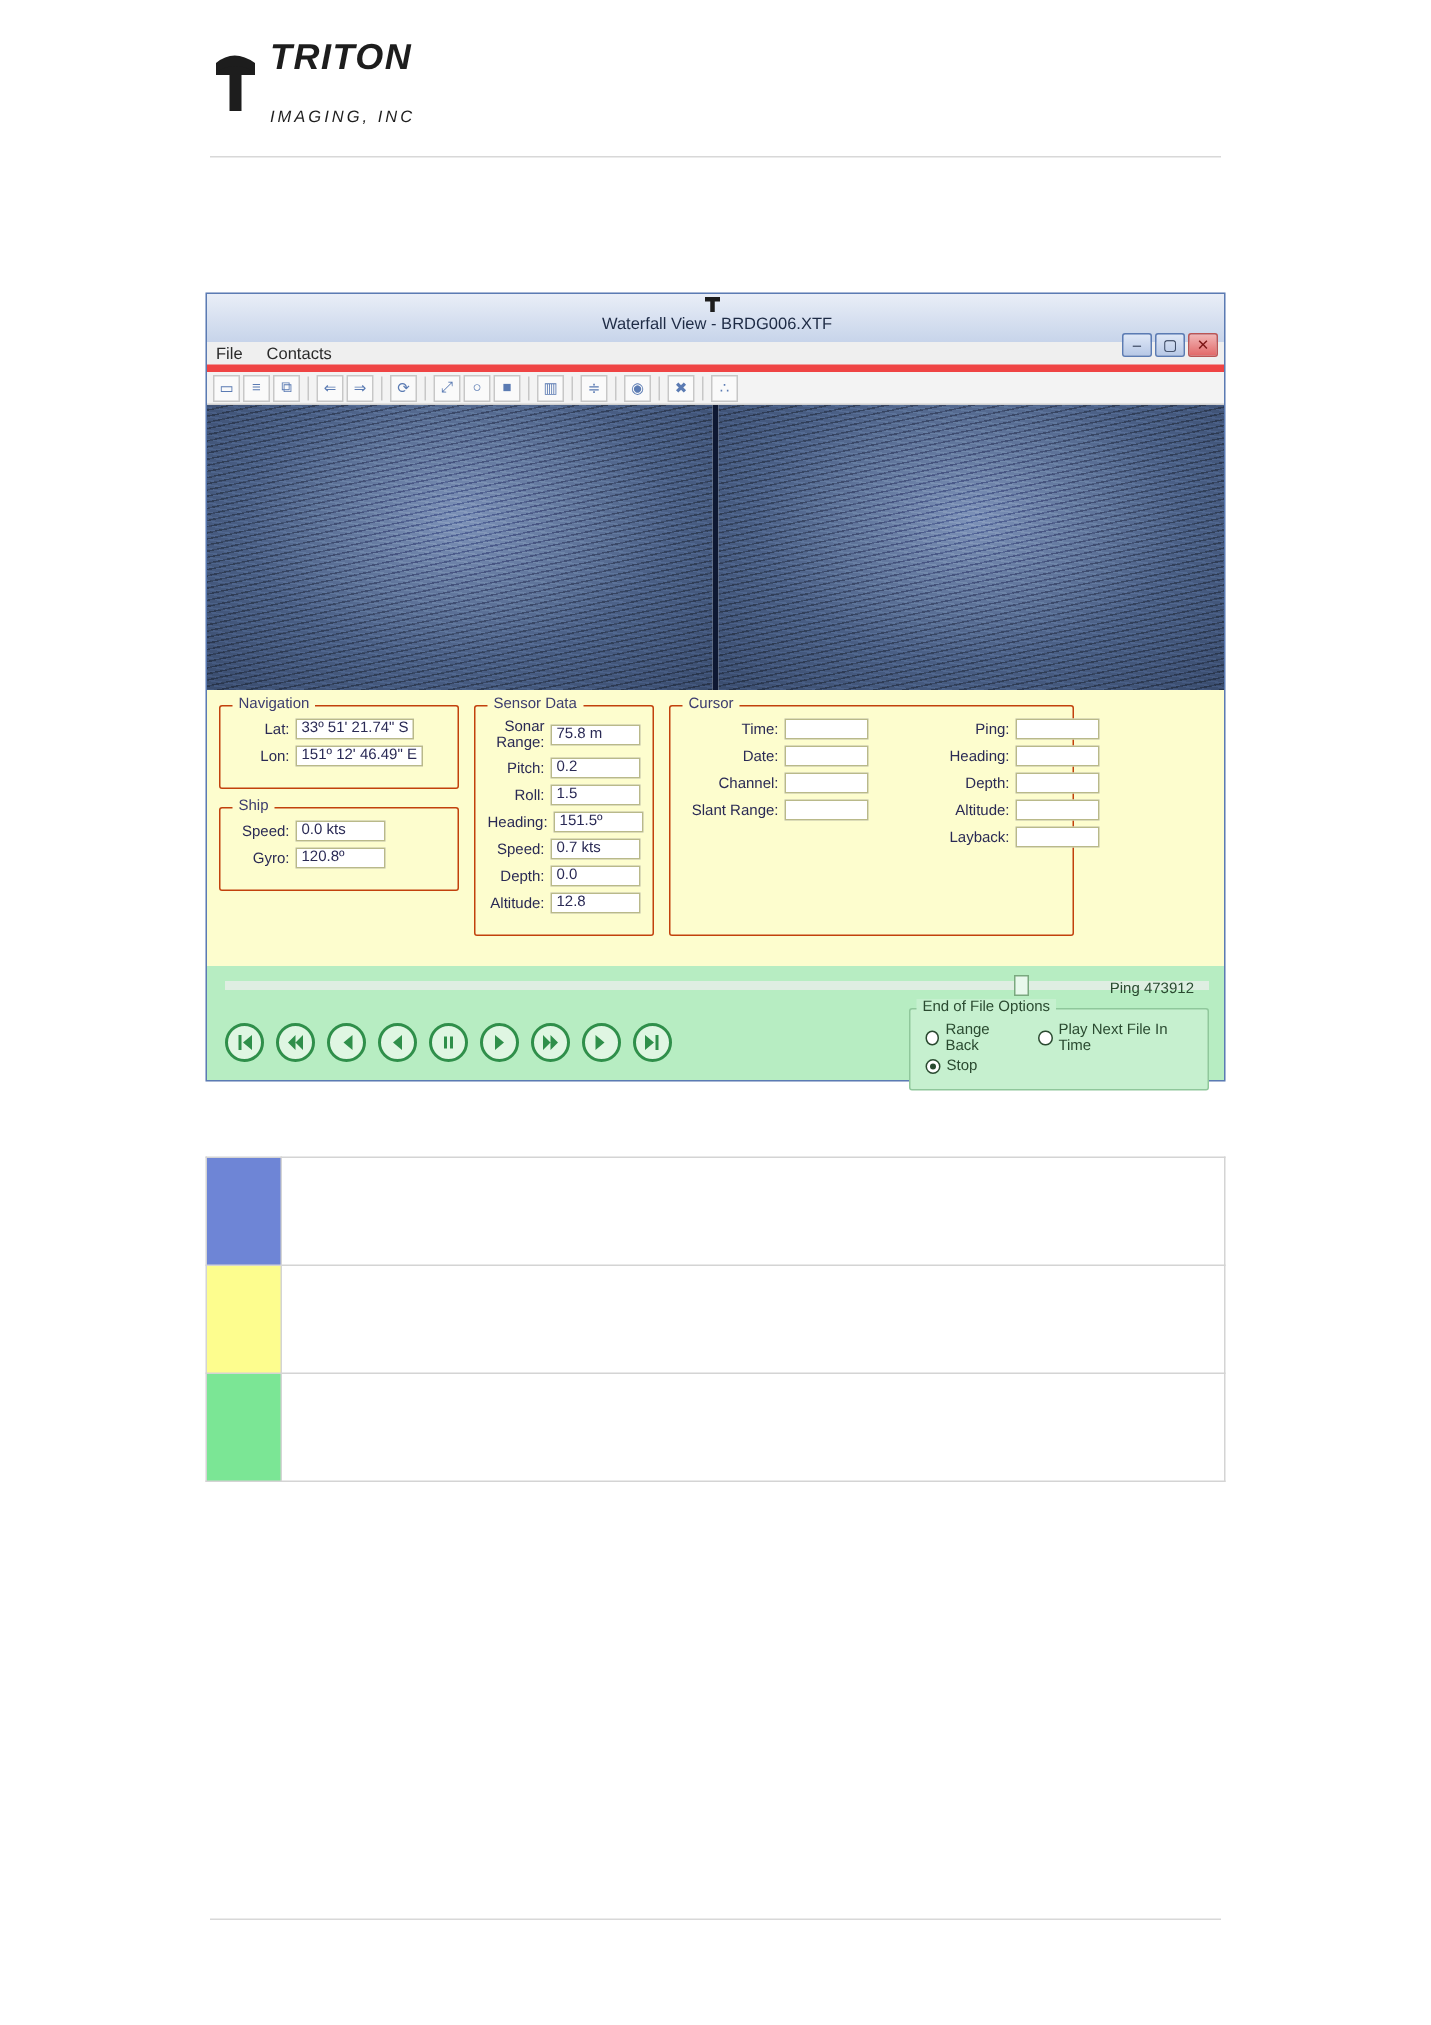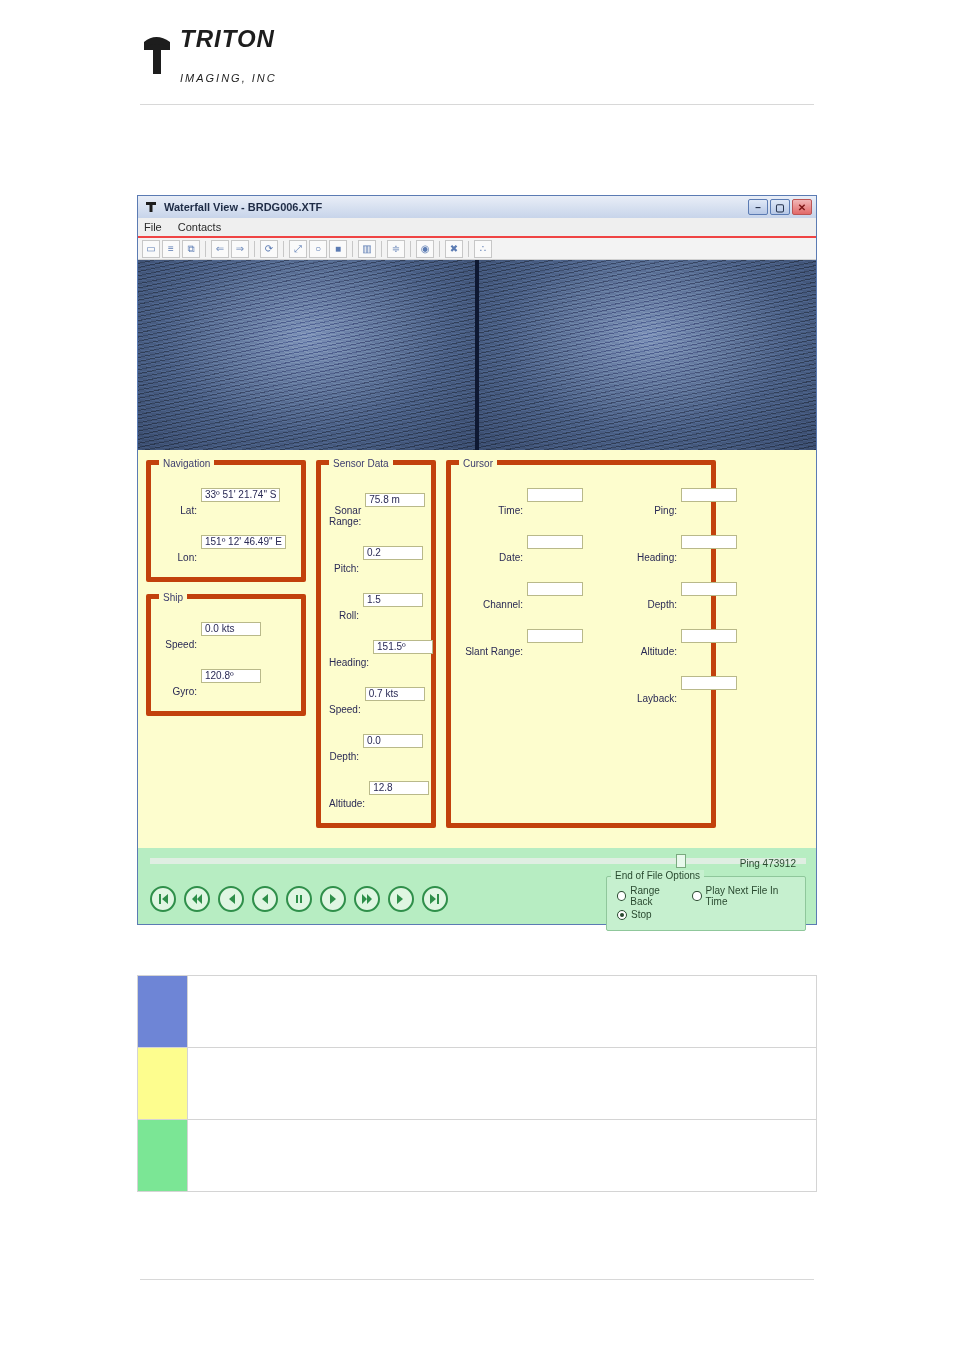"Waterfall View - BRDG006.XTF" .titlebar { flex-direction: none -> column; font-weight: 700 -> 400; height: 22px -> 32px }
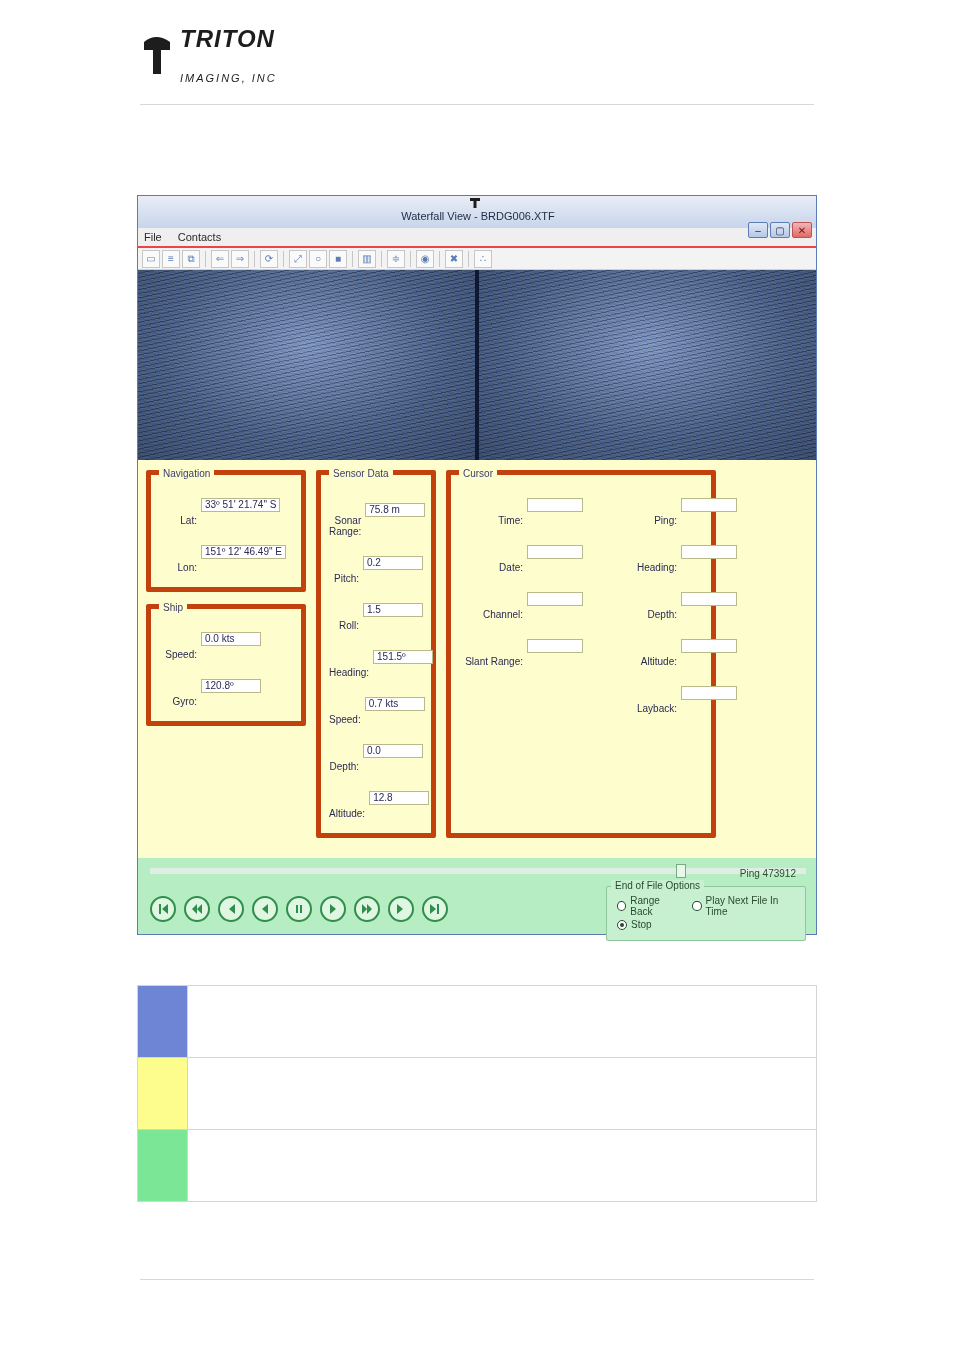"File" .menubar { border-bottom: 2px solid #ef4444 -> 5px solid #ef4444 }
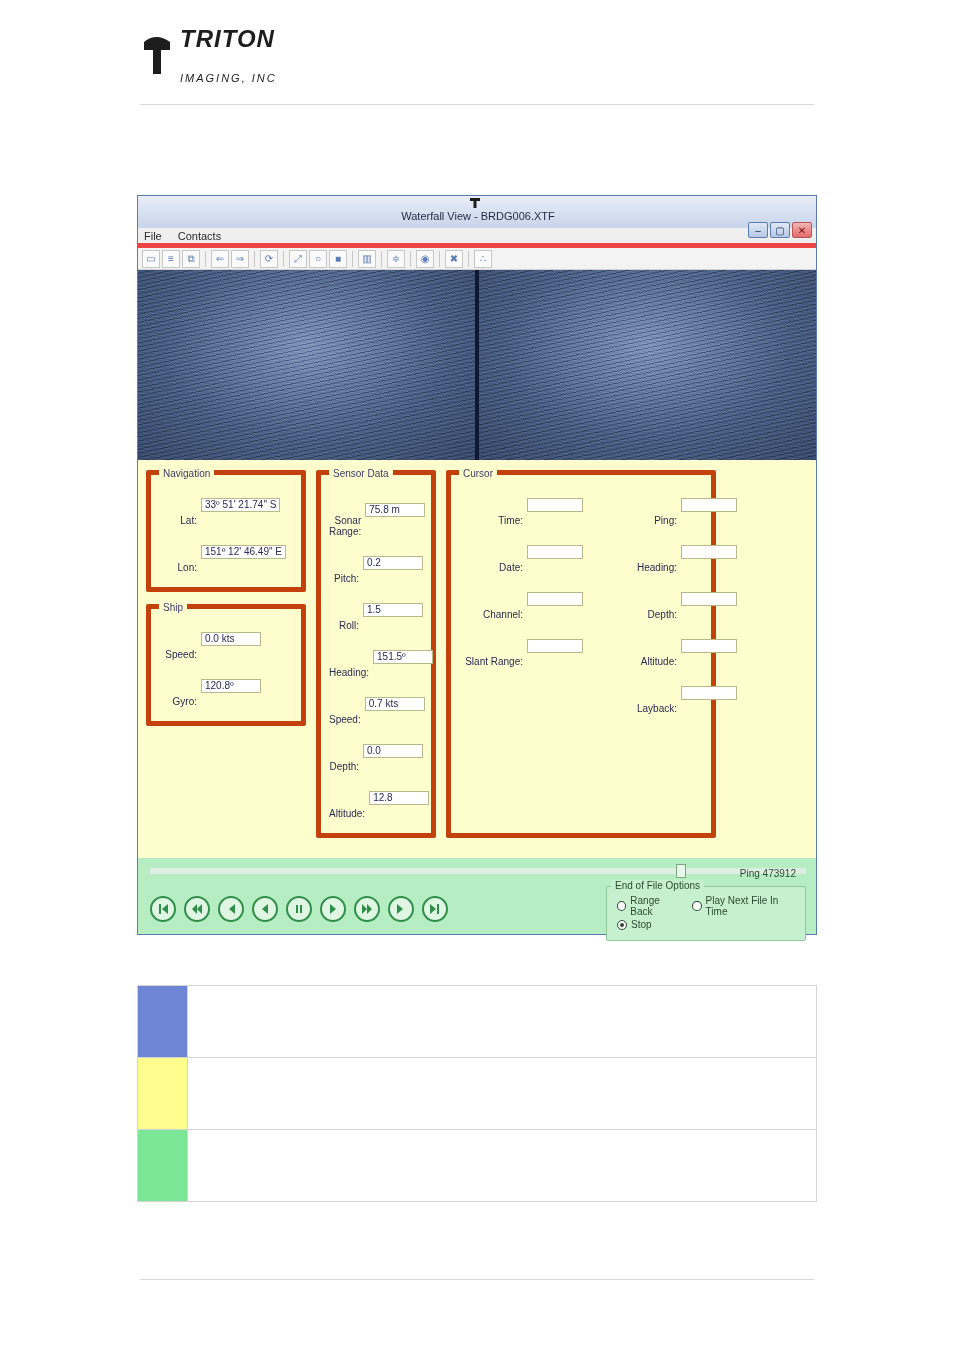"Navigation" .grp { border: 5px solid #c2410c -> 1px solid #c2410c }
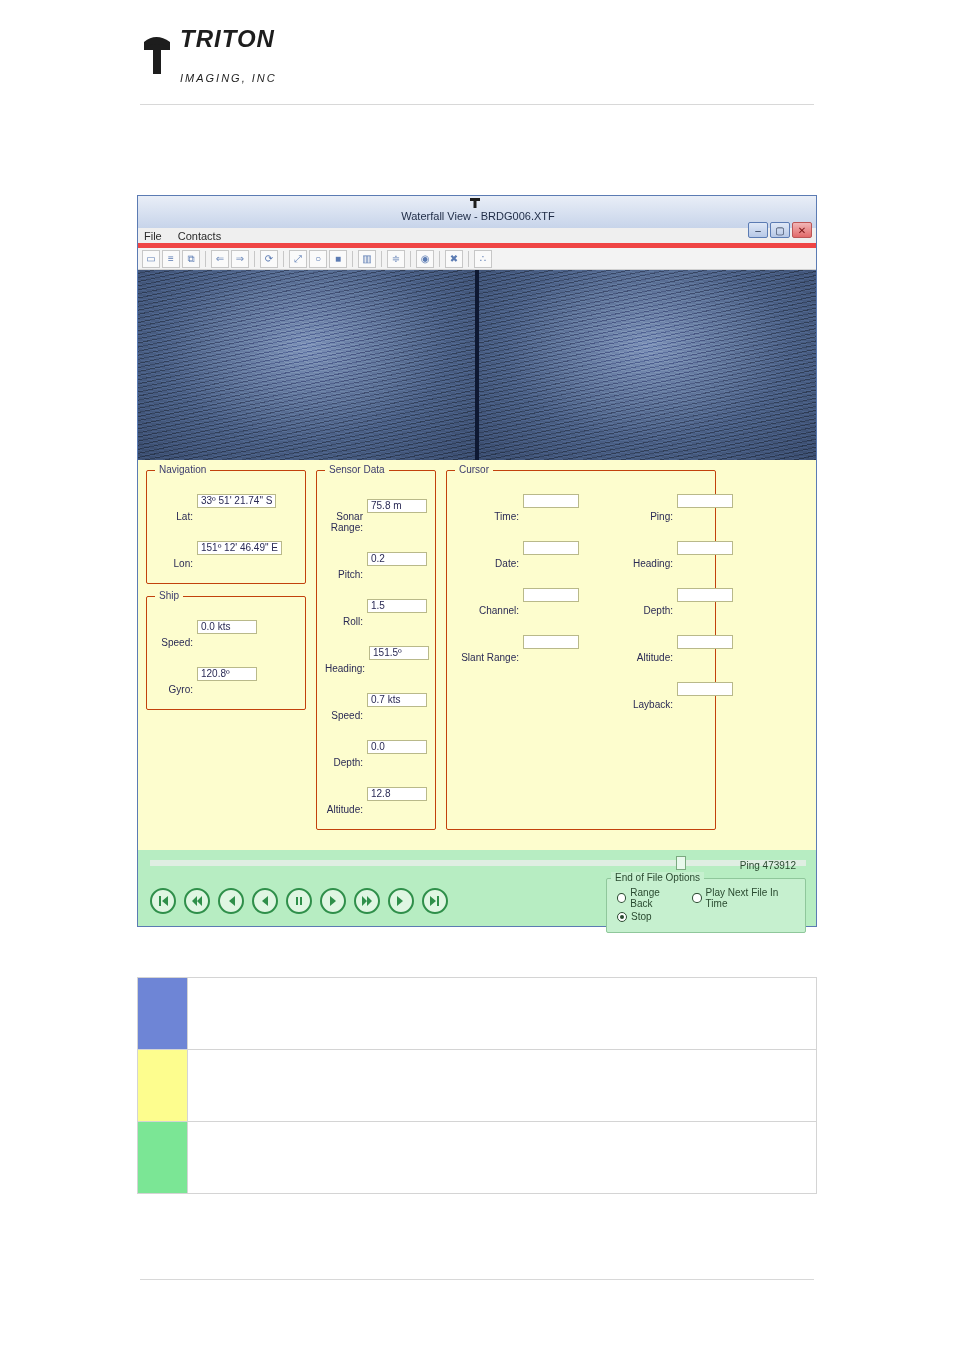"Lat:" .fld .lbl { margin-top: 32px -> none }
